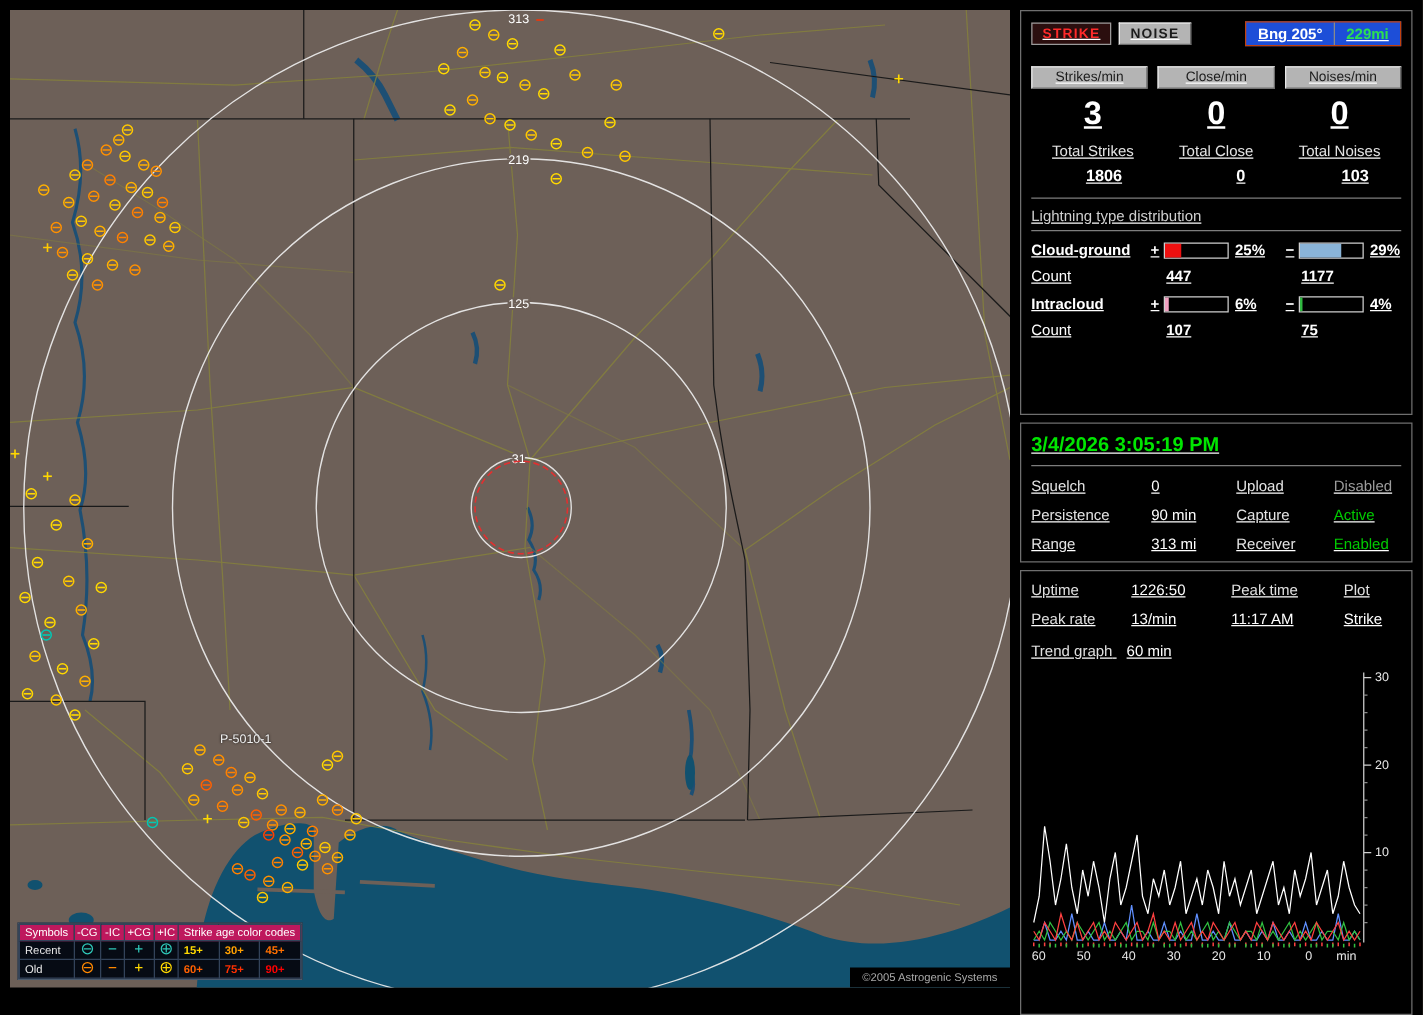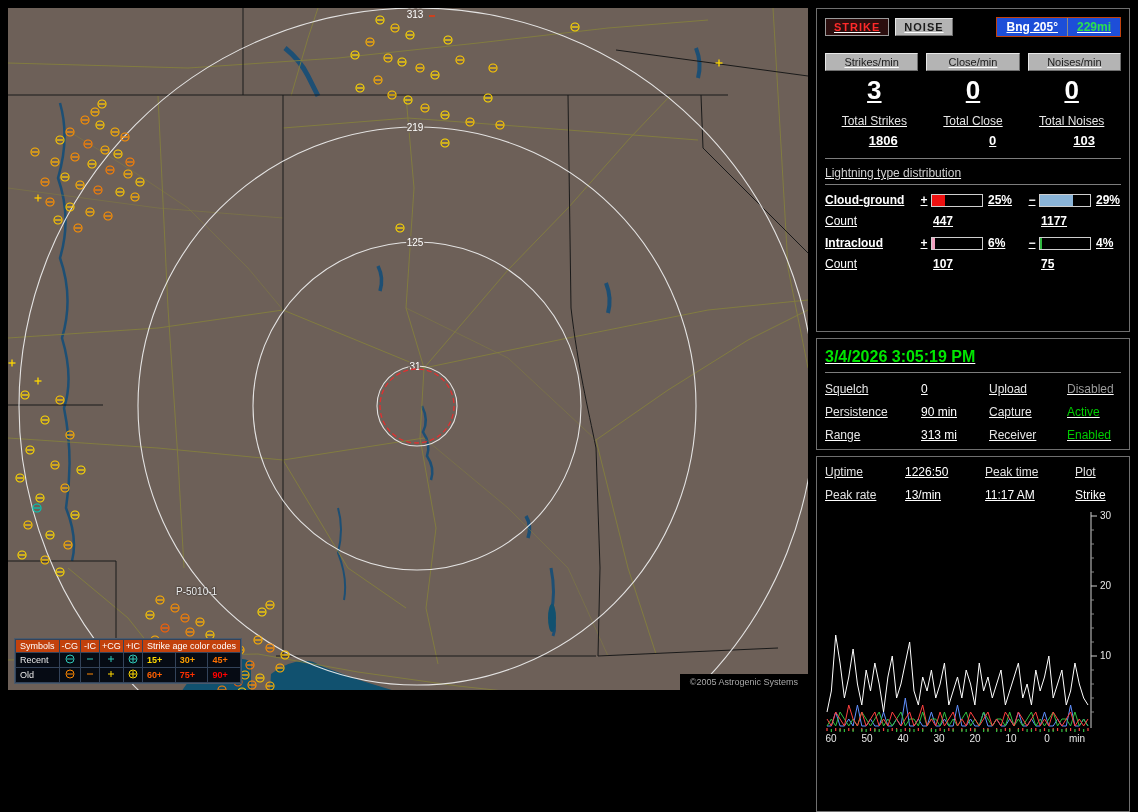"313" .map { height: 682px -> 782px }
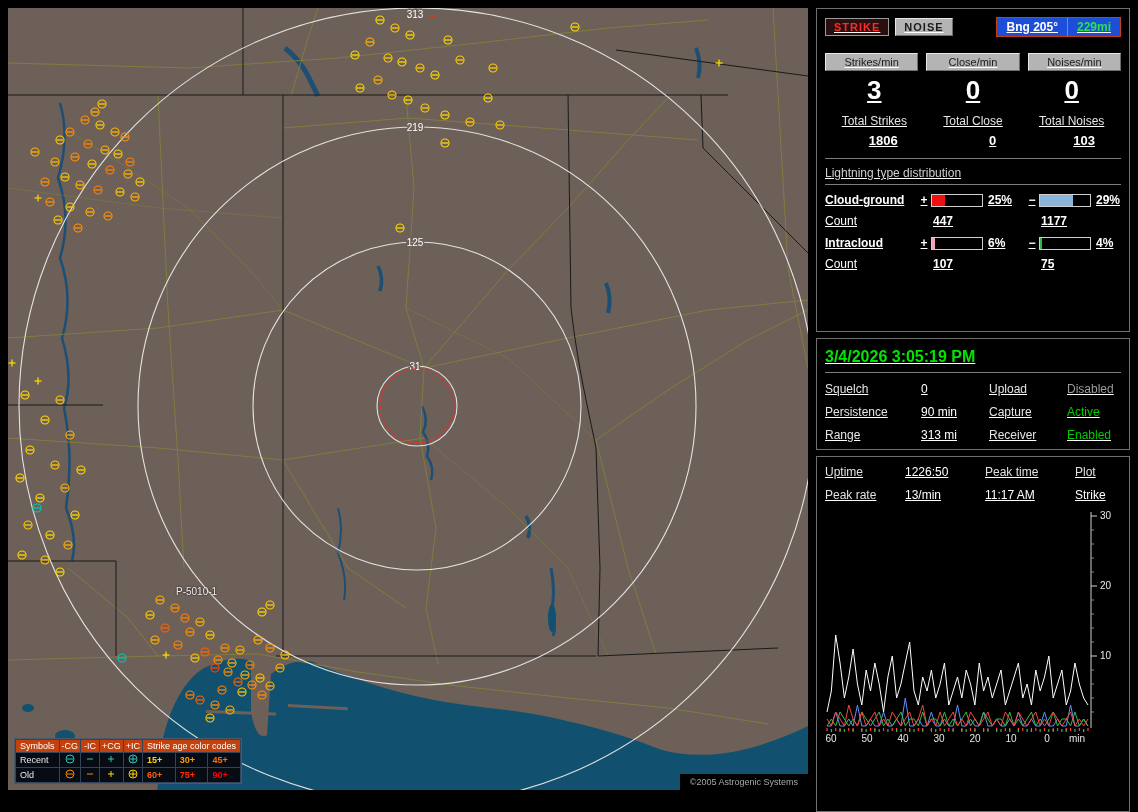"Trend graph 60 min" div.trend-row { html: none -> <div> <span>Trend graph</span> <b>60 min</b> </div> }
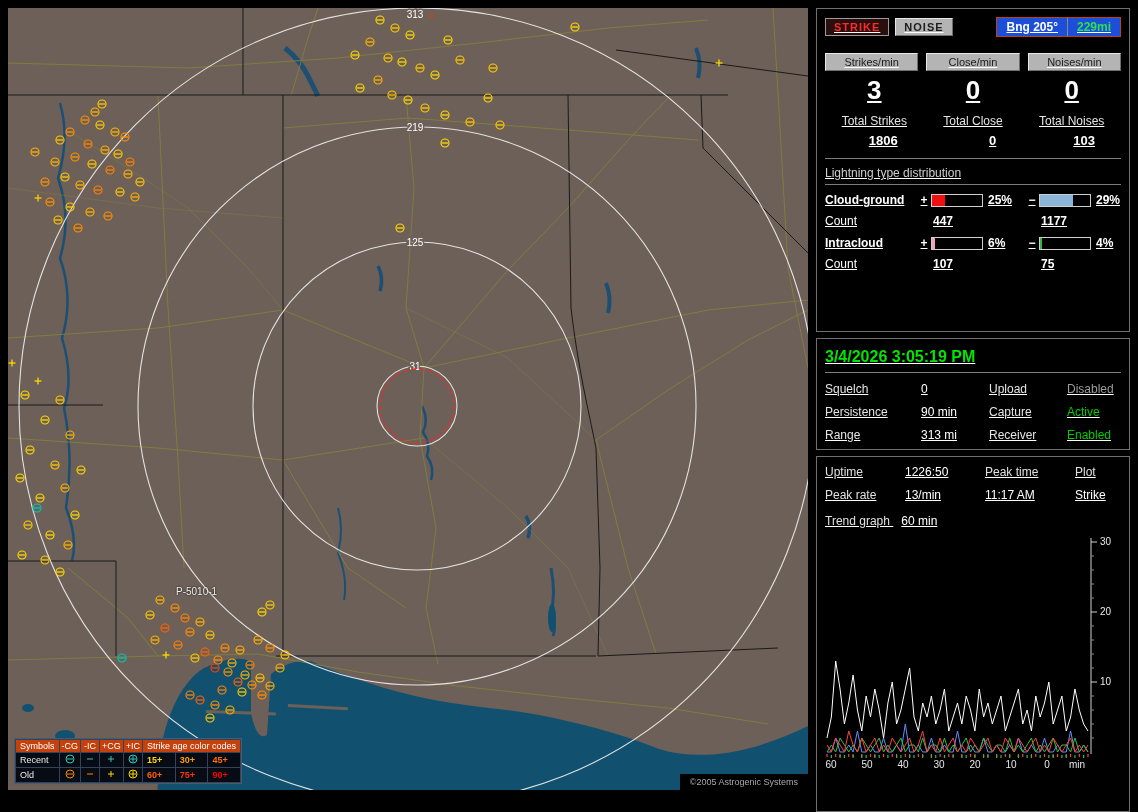"Symbols" .legend tr.hdr td { background: #c2410c -> #be185d }
